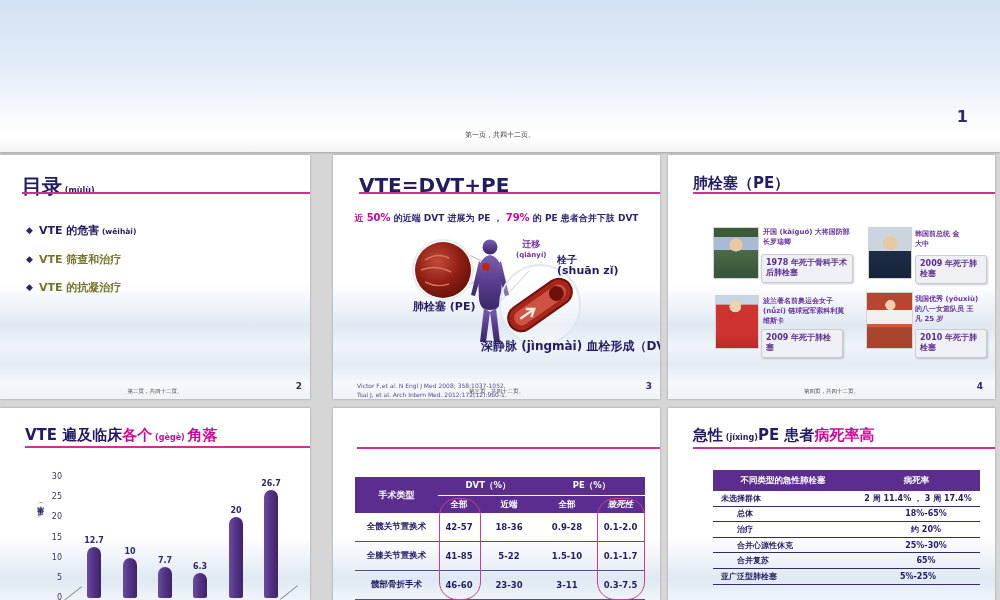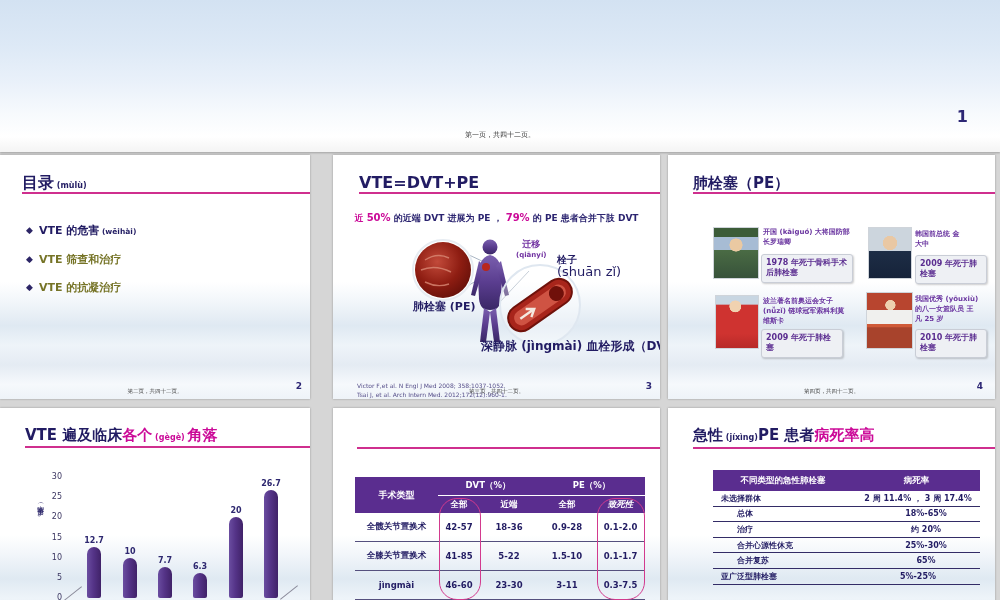"目录" .t-big { font-size: 16px -> 20px }
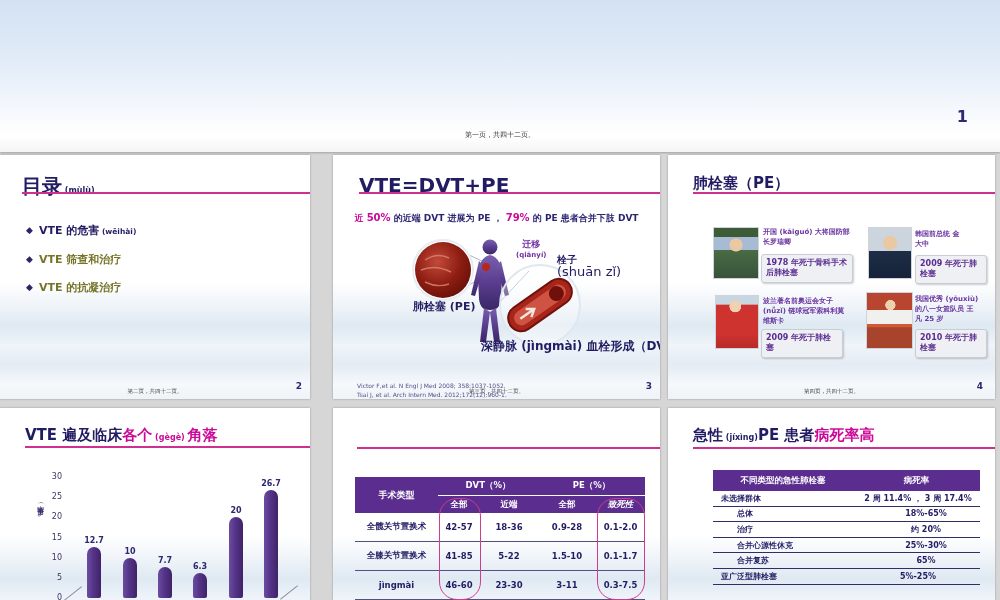"(shuān zǐ)" .lbl-emb .pp { font-size: 13px -> 11px; font-weight: normal -> bold }
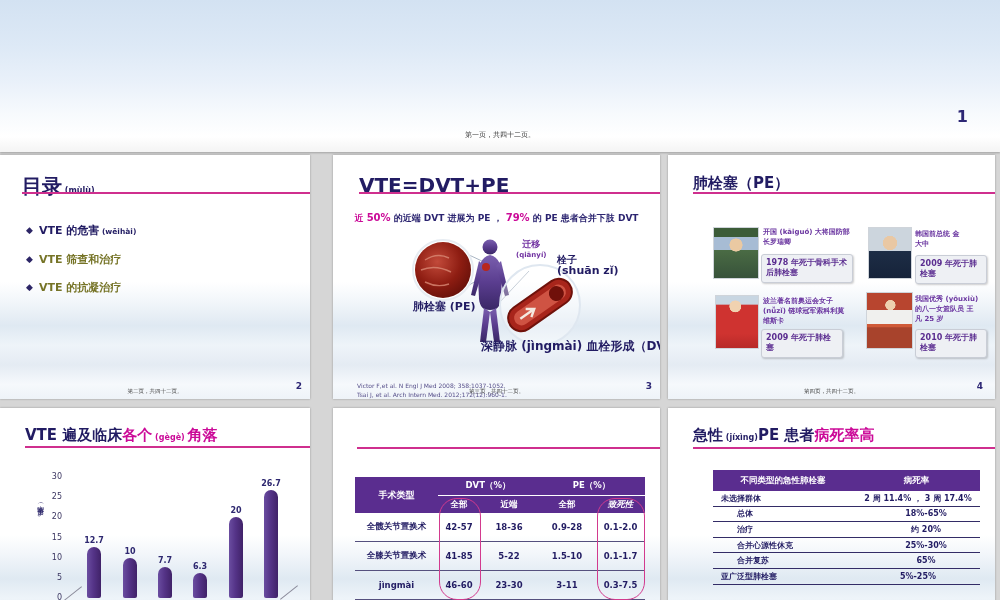"jìngmài" div.t6-name { text: jìngmài -> 髋部骨折手术 }
